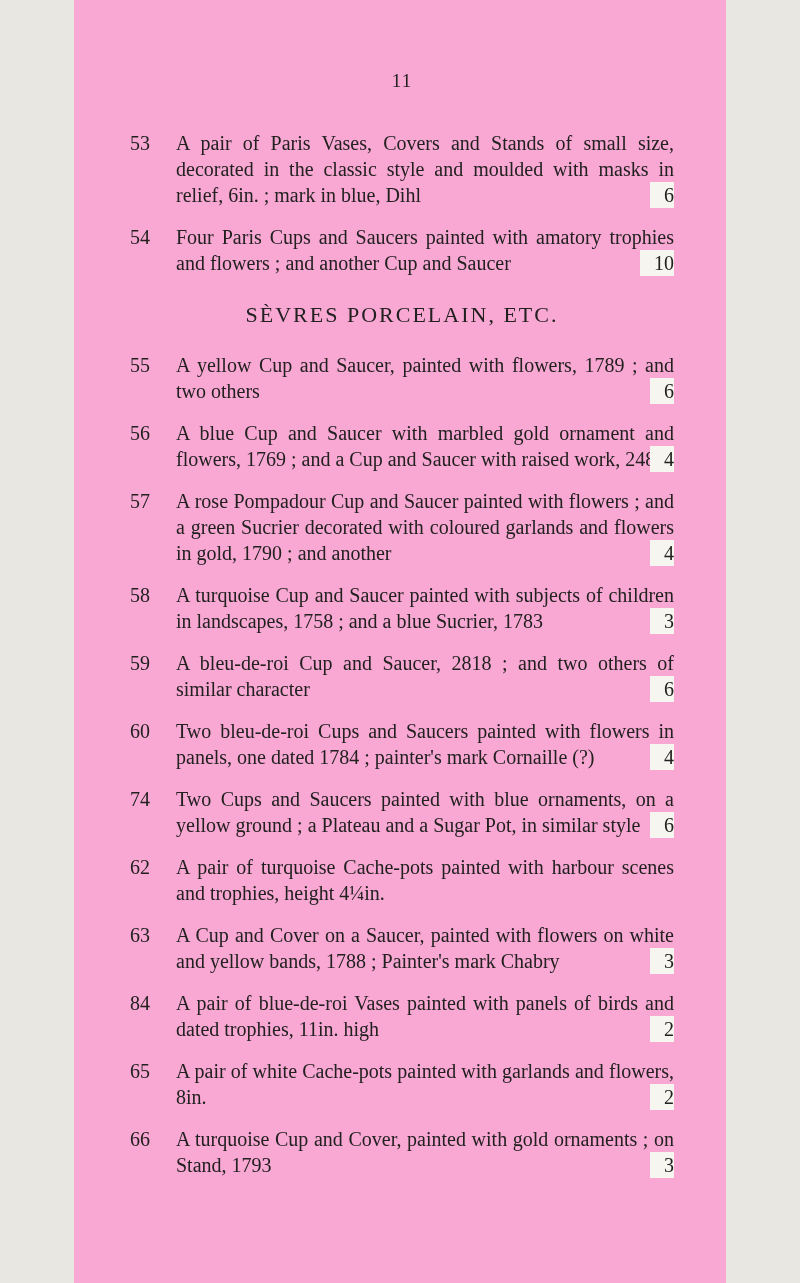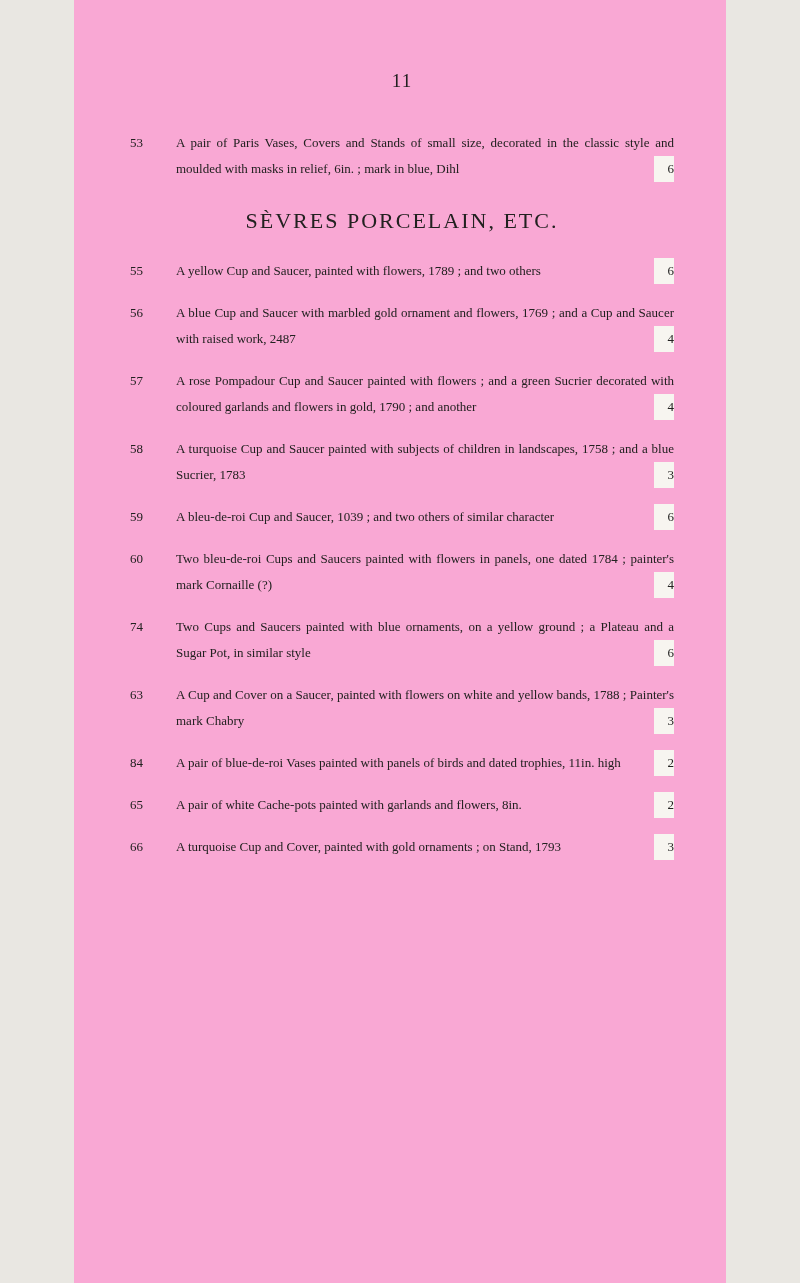"53" .lot { font-size: 13px -> 20px }
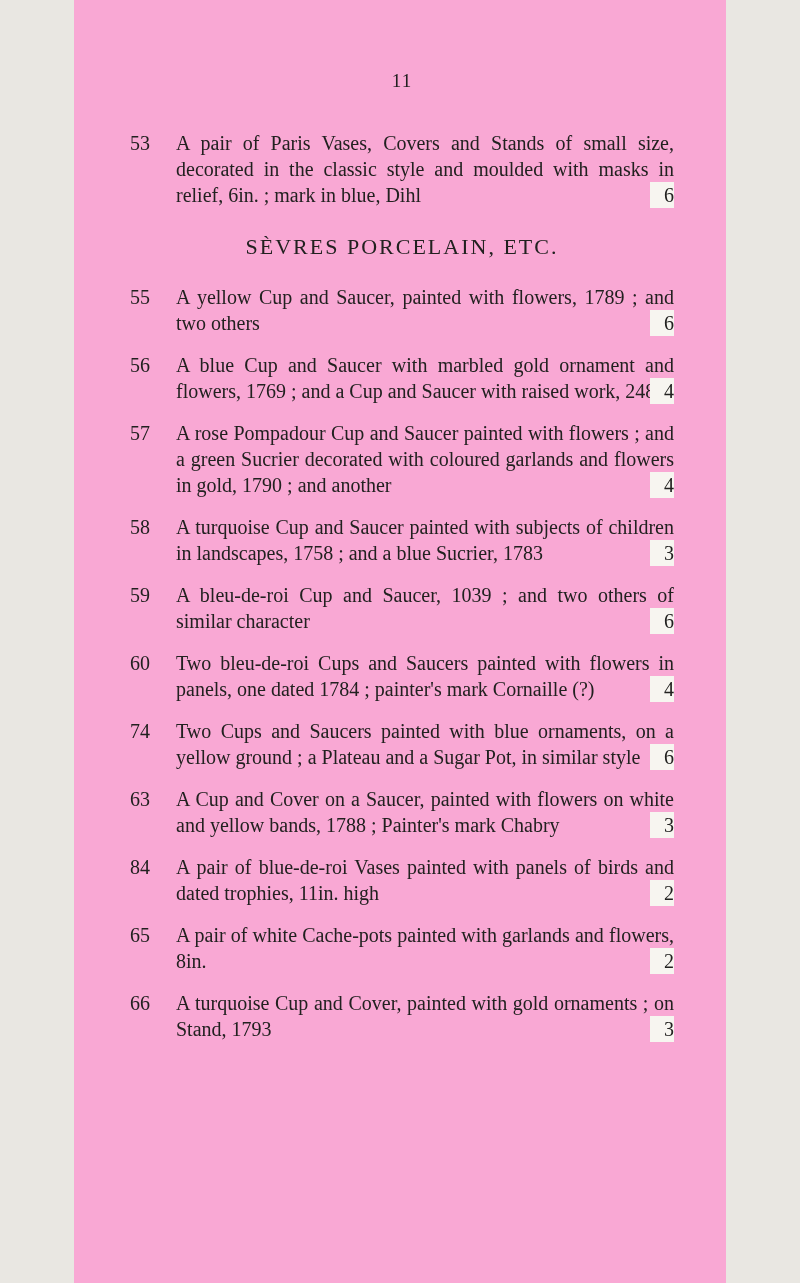"54" div.lot { html: none -> <div> <span>54</span> <span><span>Four Paris Cups and Saucers painted with amatory trophies and flowers ; and another Cup and Saucer</span></span> <span>10</span> </div> }
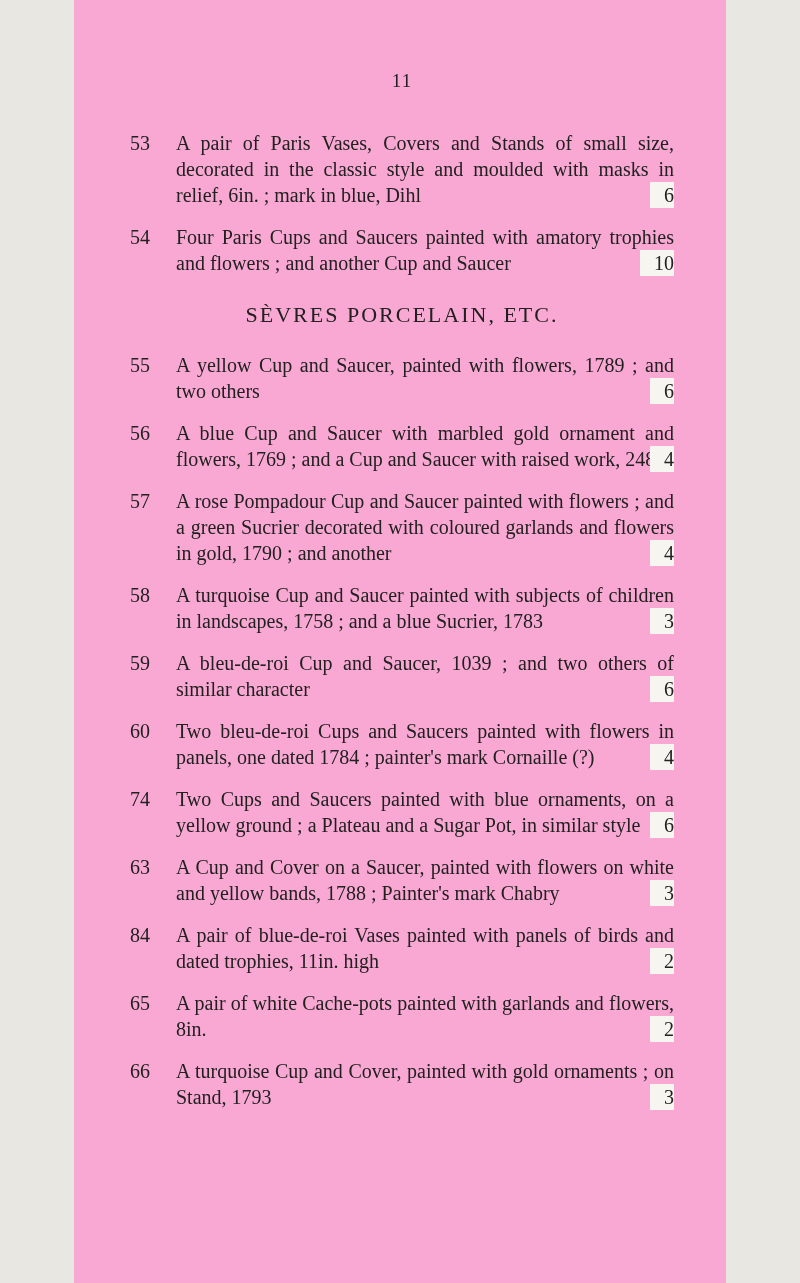"A bleu-de-roi Cup and Saucer," span { text: 1039 -> 2818 }
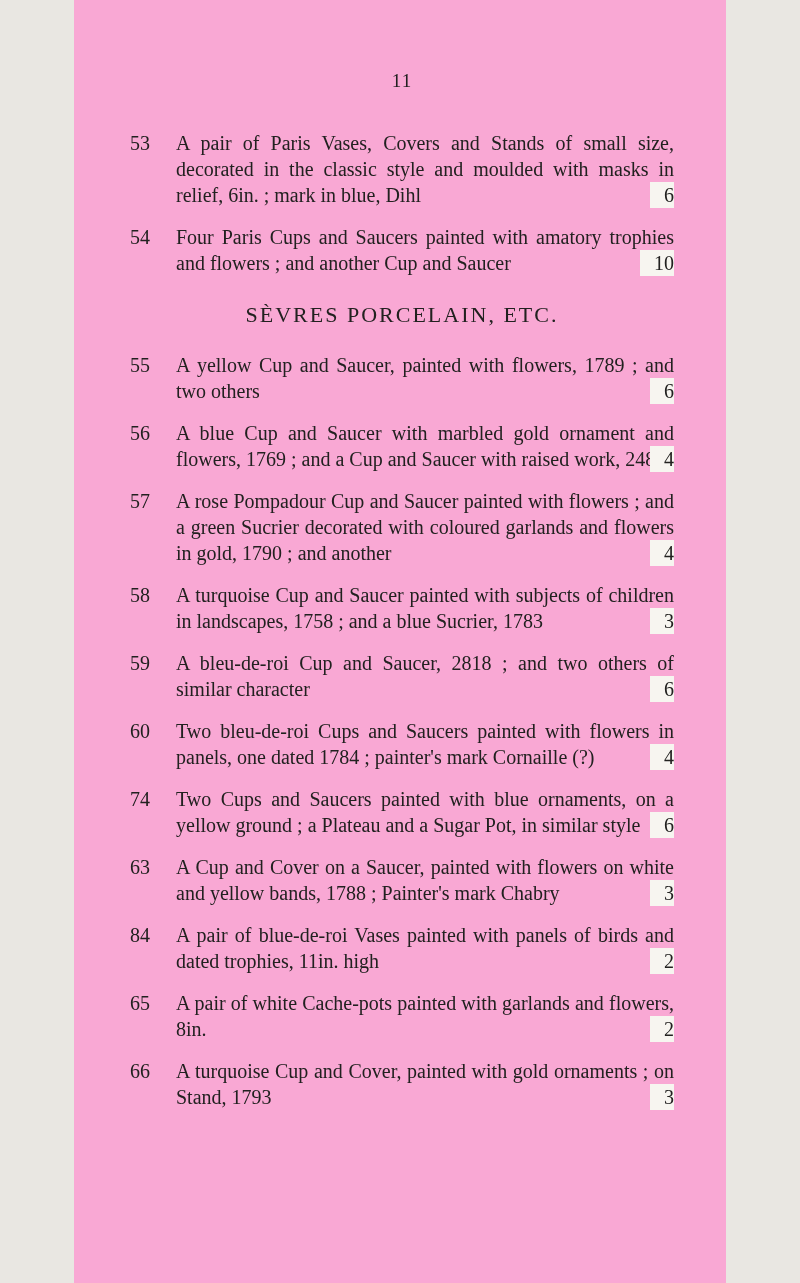"62" div.lot { html: none -> <div> <span>62</span> <span><span>A pair of turquoise Cache-pots painted with harbour scenes and trophies, </span><span>height</span><span> 4¼in.</span></span> </div> }
